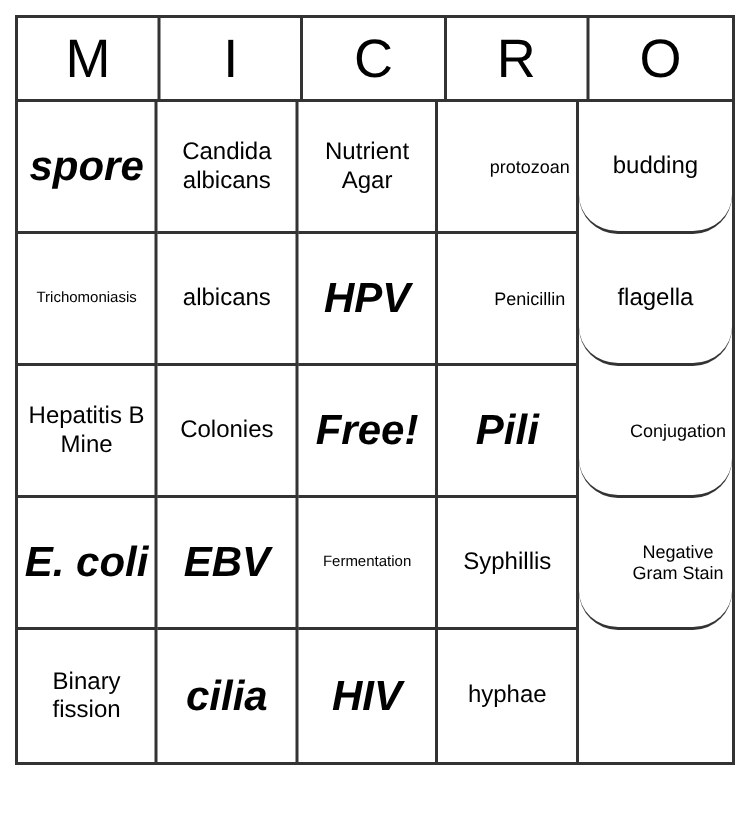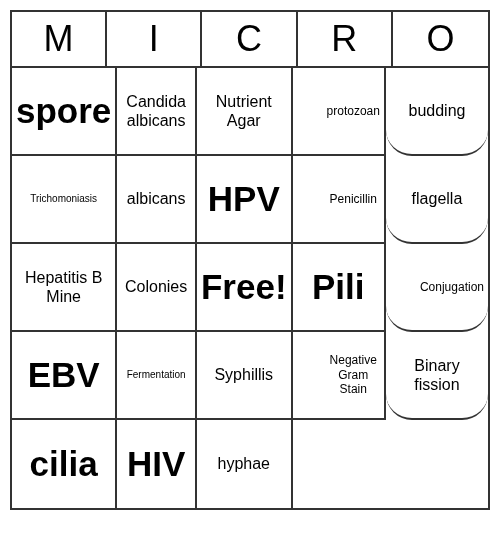"spore" .size-xl { font-size: 35px -> 28px; font-style: none -> italic }
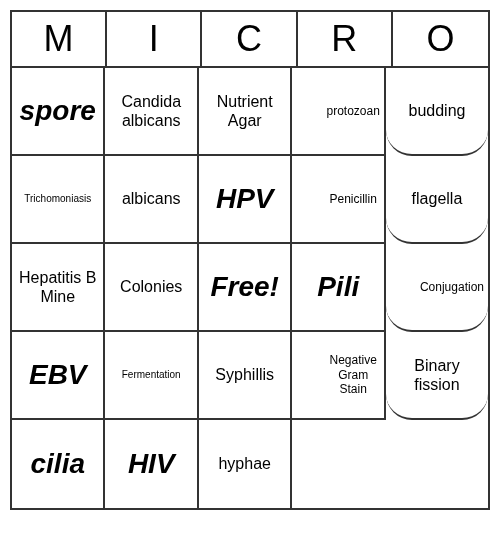"E. coli" div.cell { html: none -> <div> <span>E. coli</span> </div> }
